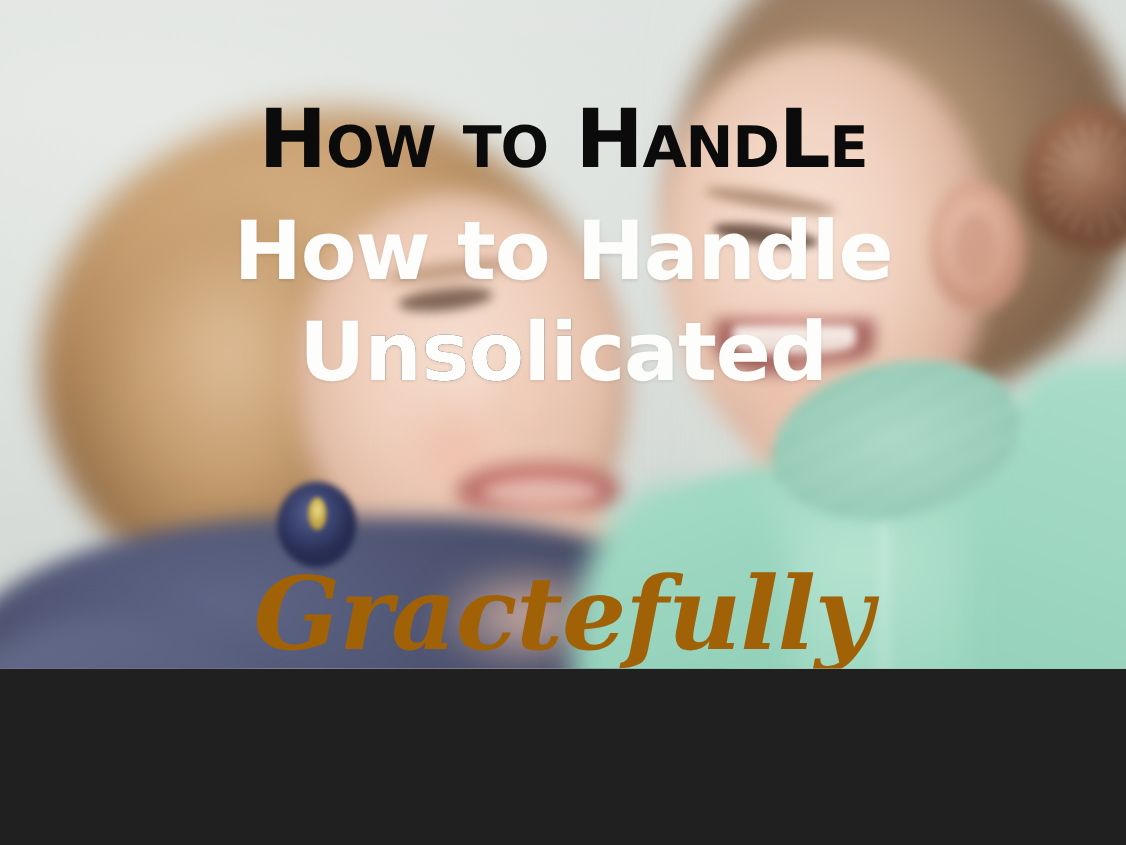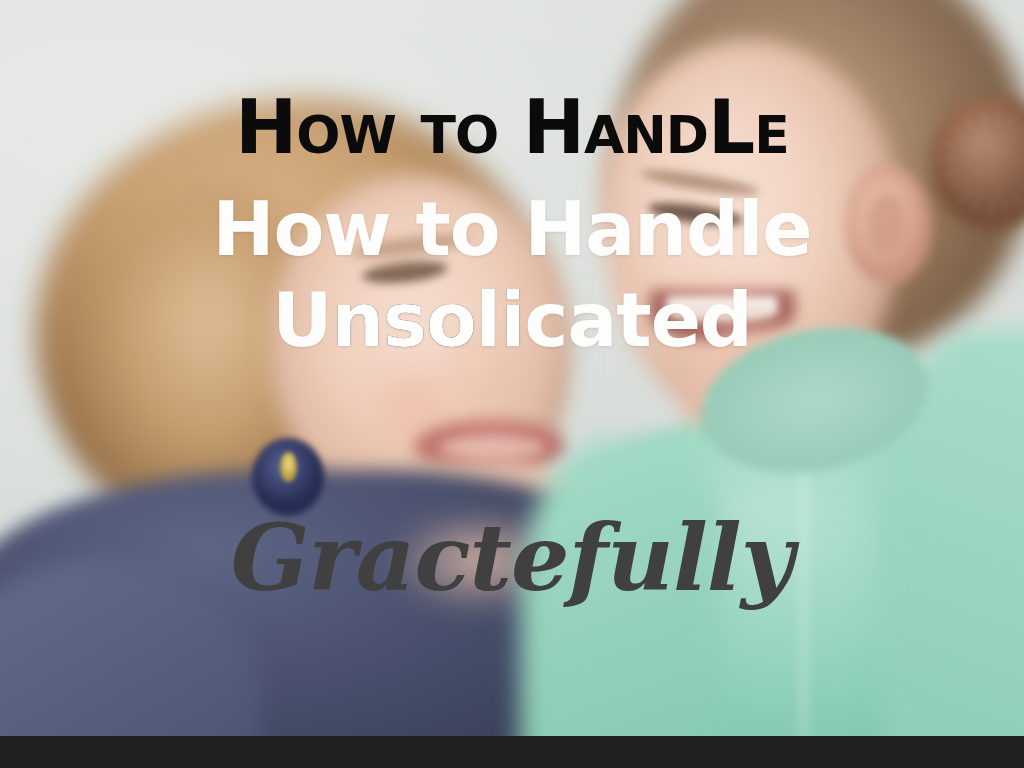"How to HandLe" .canvas { height: 736px -> 608px }
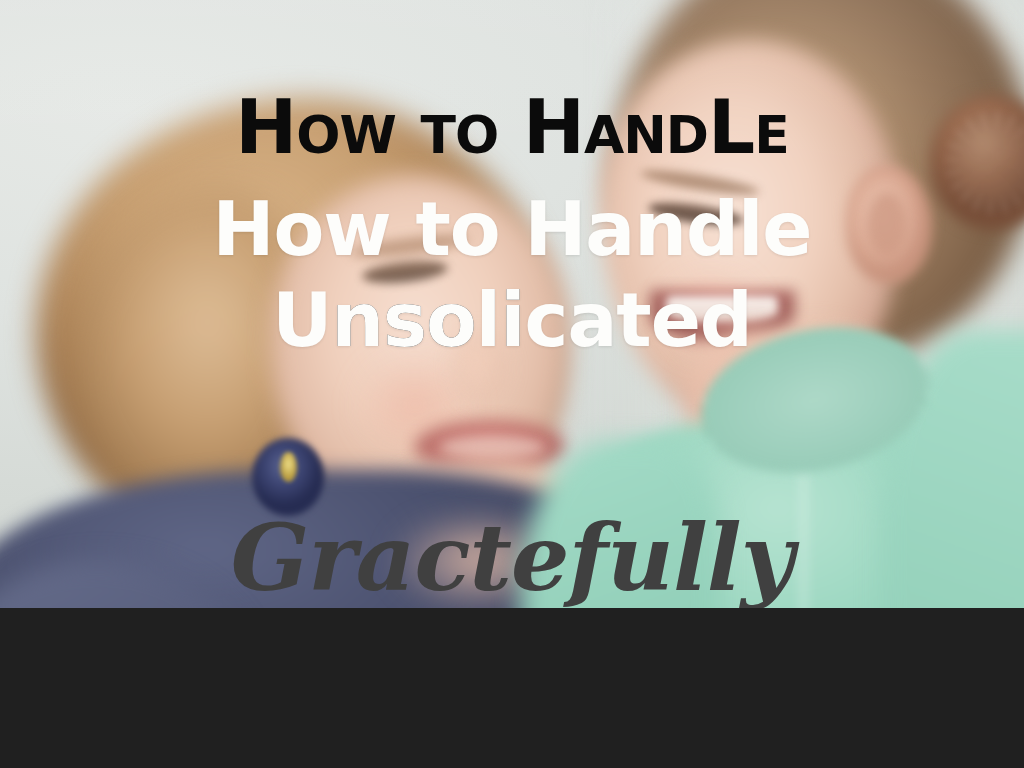"Gractefully" .line-script { color: #404040 -> #a16207 }
